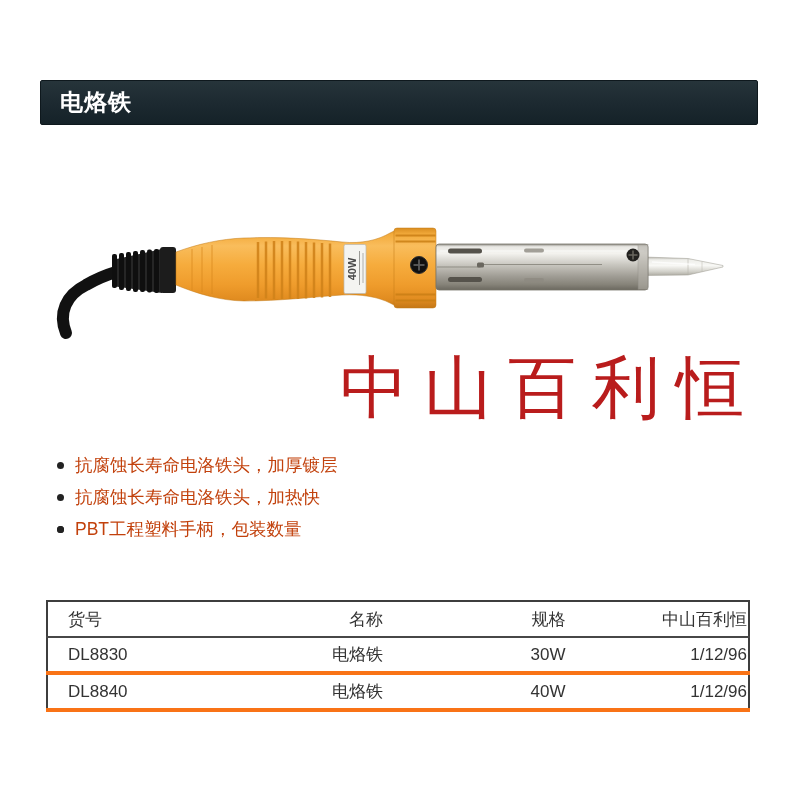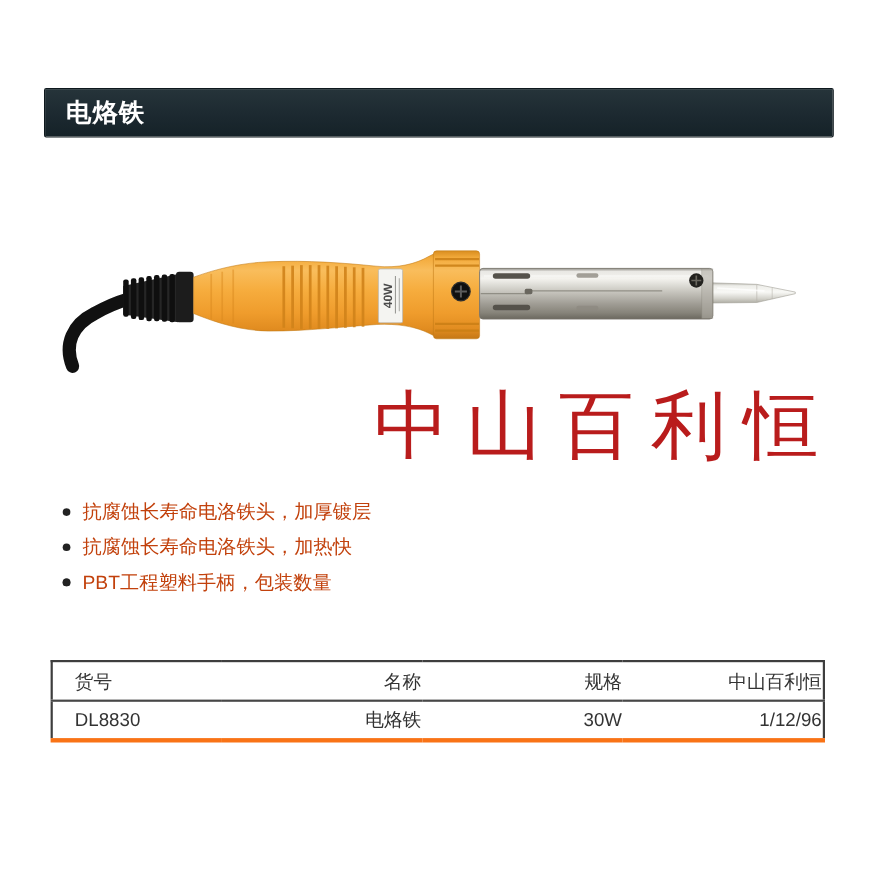"DL8840" tr { html: none -> <tr> <td>DL8840</td> <td>电烙铁</td> <td>40W</td> <td>1/12/96</td> </tr> }
